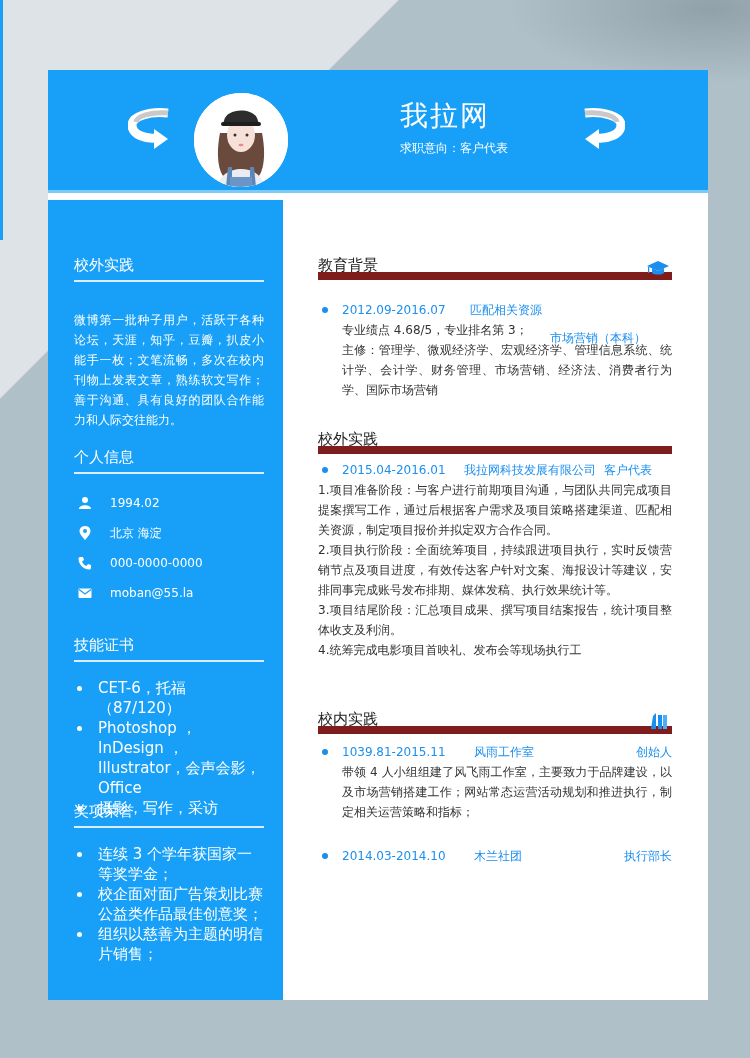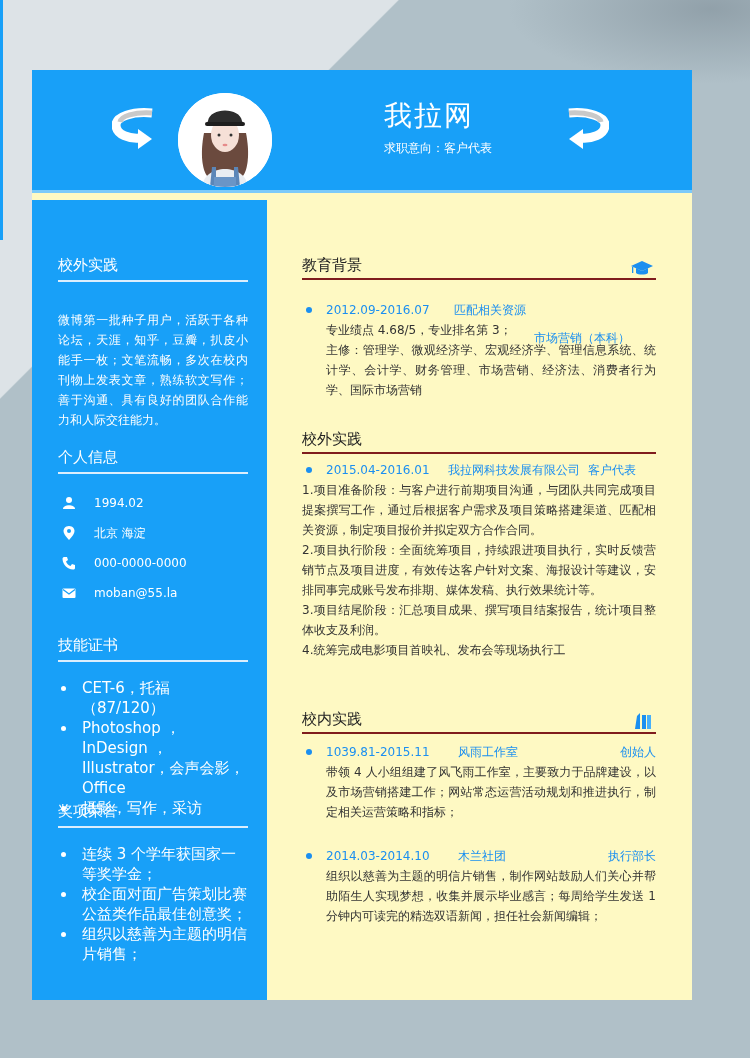"我拉网" .page { background: #fef9c3 -> #ffffff; left: 32px -> 48px }
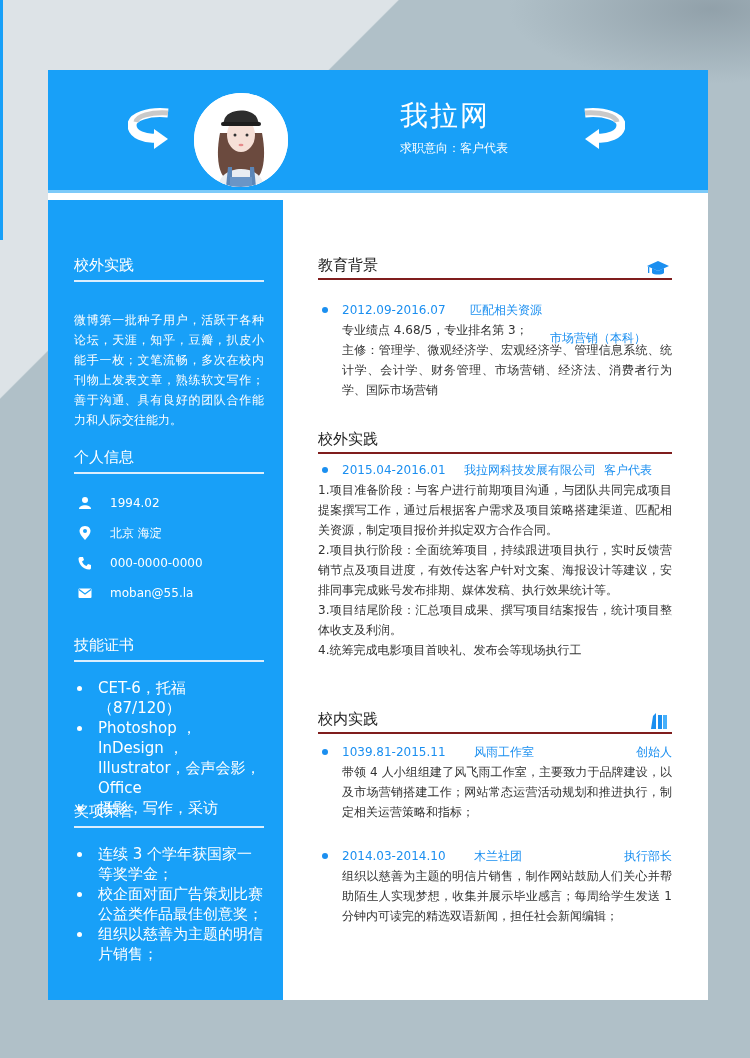"教育背景" .sec-head { border-bottom: 2px solid #7f1d1d -> 8px solid #7f1d1d }
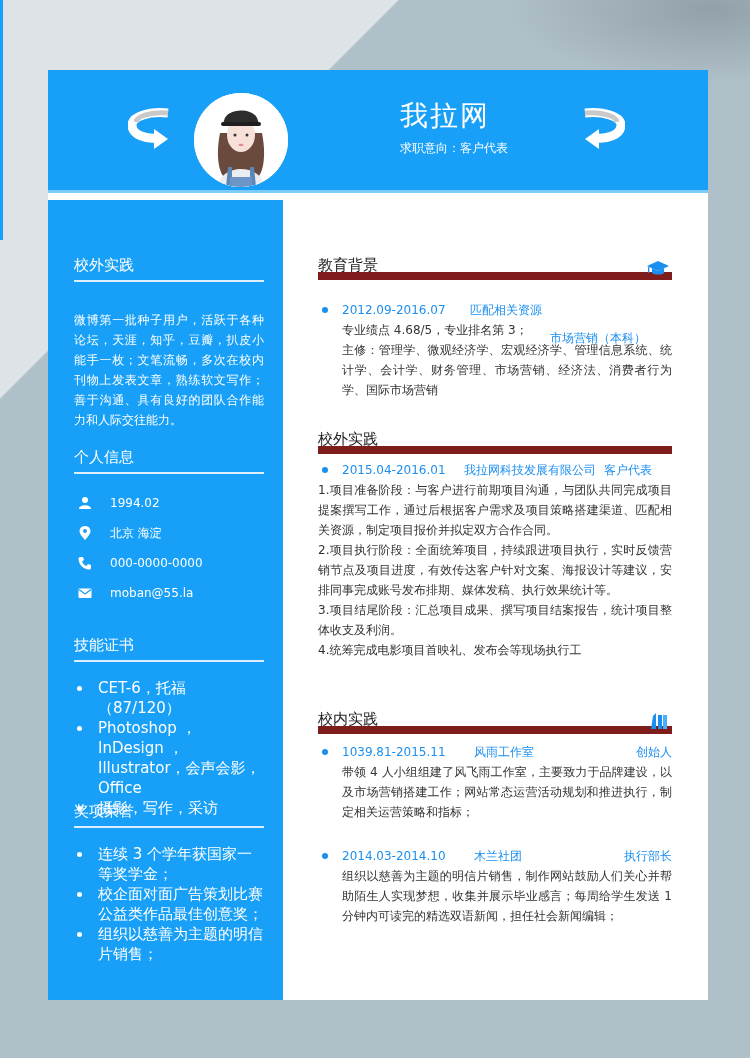"组织以慈善为主题的明信片销售，制作网站鼓励人们关心并帮助陌生人实现梦想，收集并展" div.entry-body { html: <div>组织以慈善为主题的明信片销售，制作网站鼓励人们关心并帮助陌生人实现梦想，收集并展示毕业感言；每周给学生发送 1 分钟内可读完的精选双语新闻，担任社会新闻编辑；</div> -> none }
